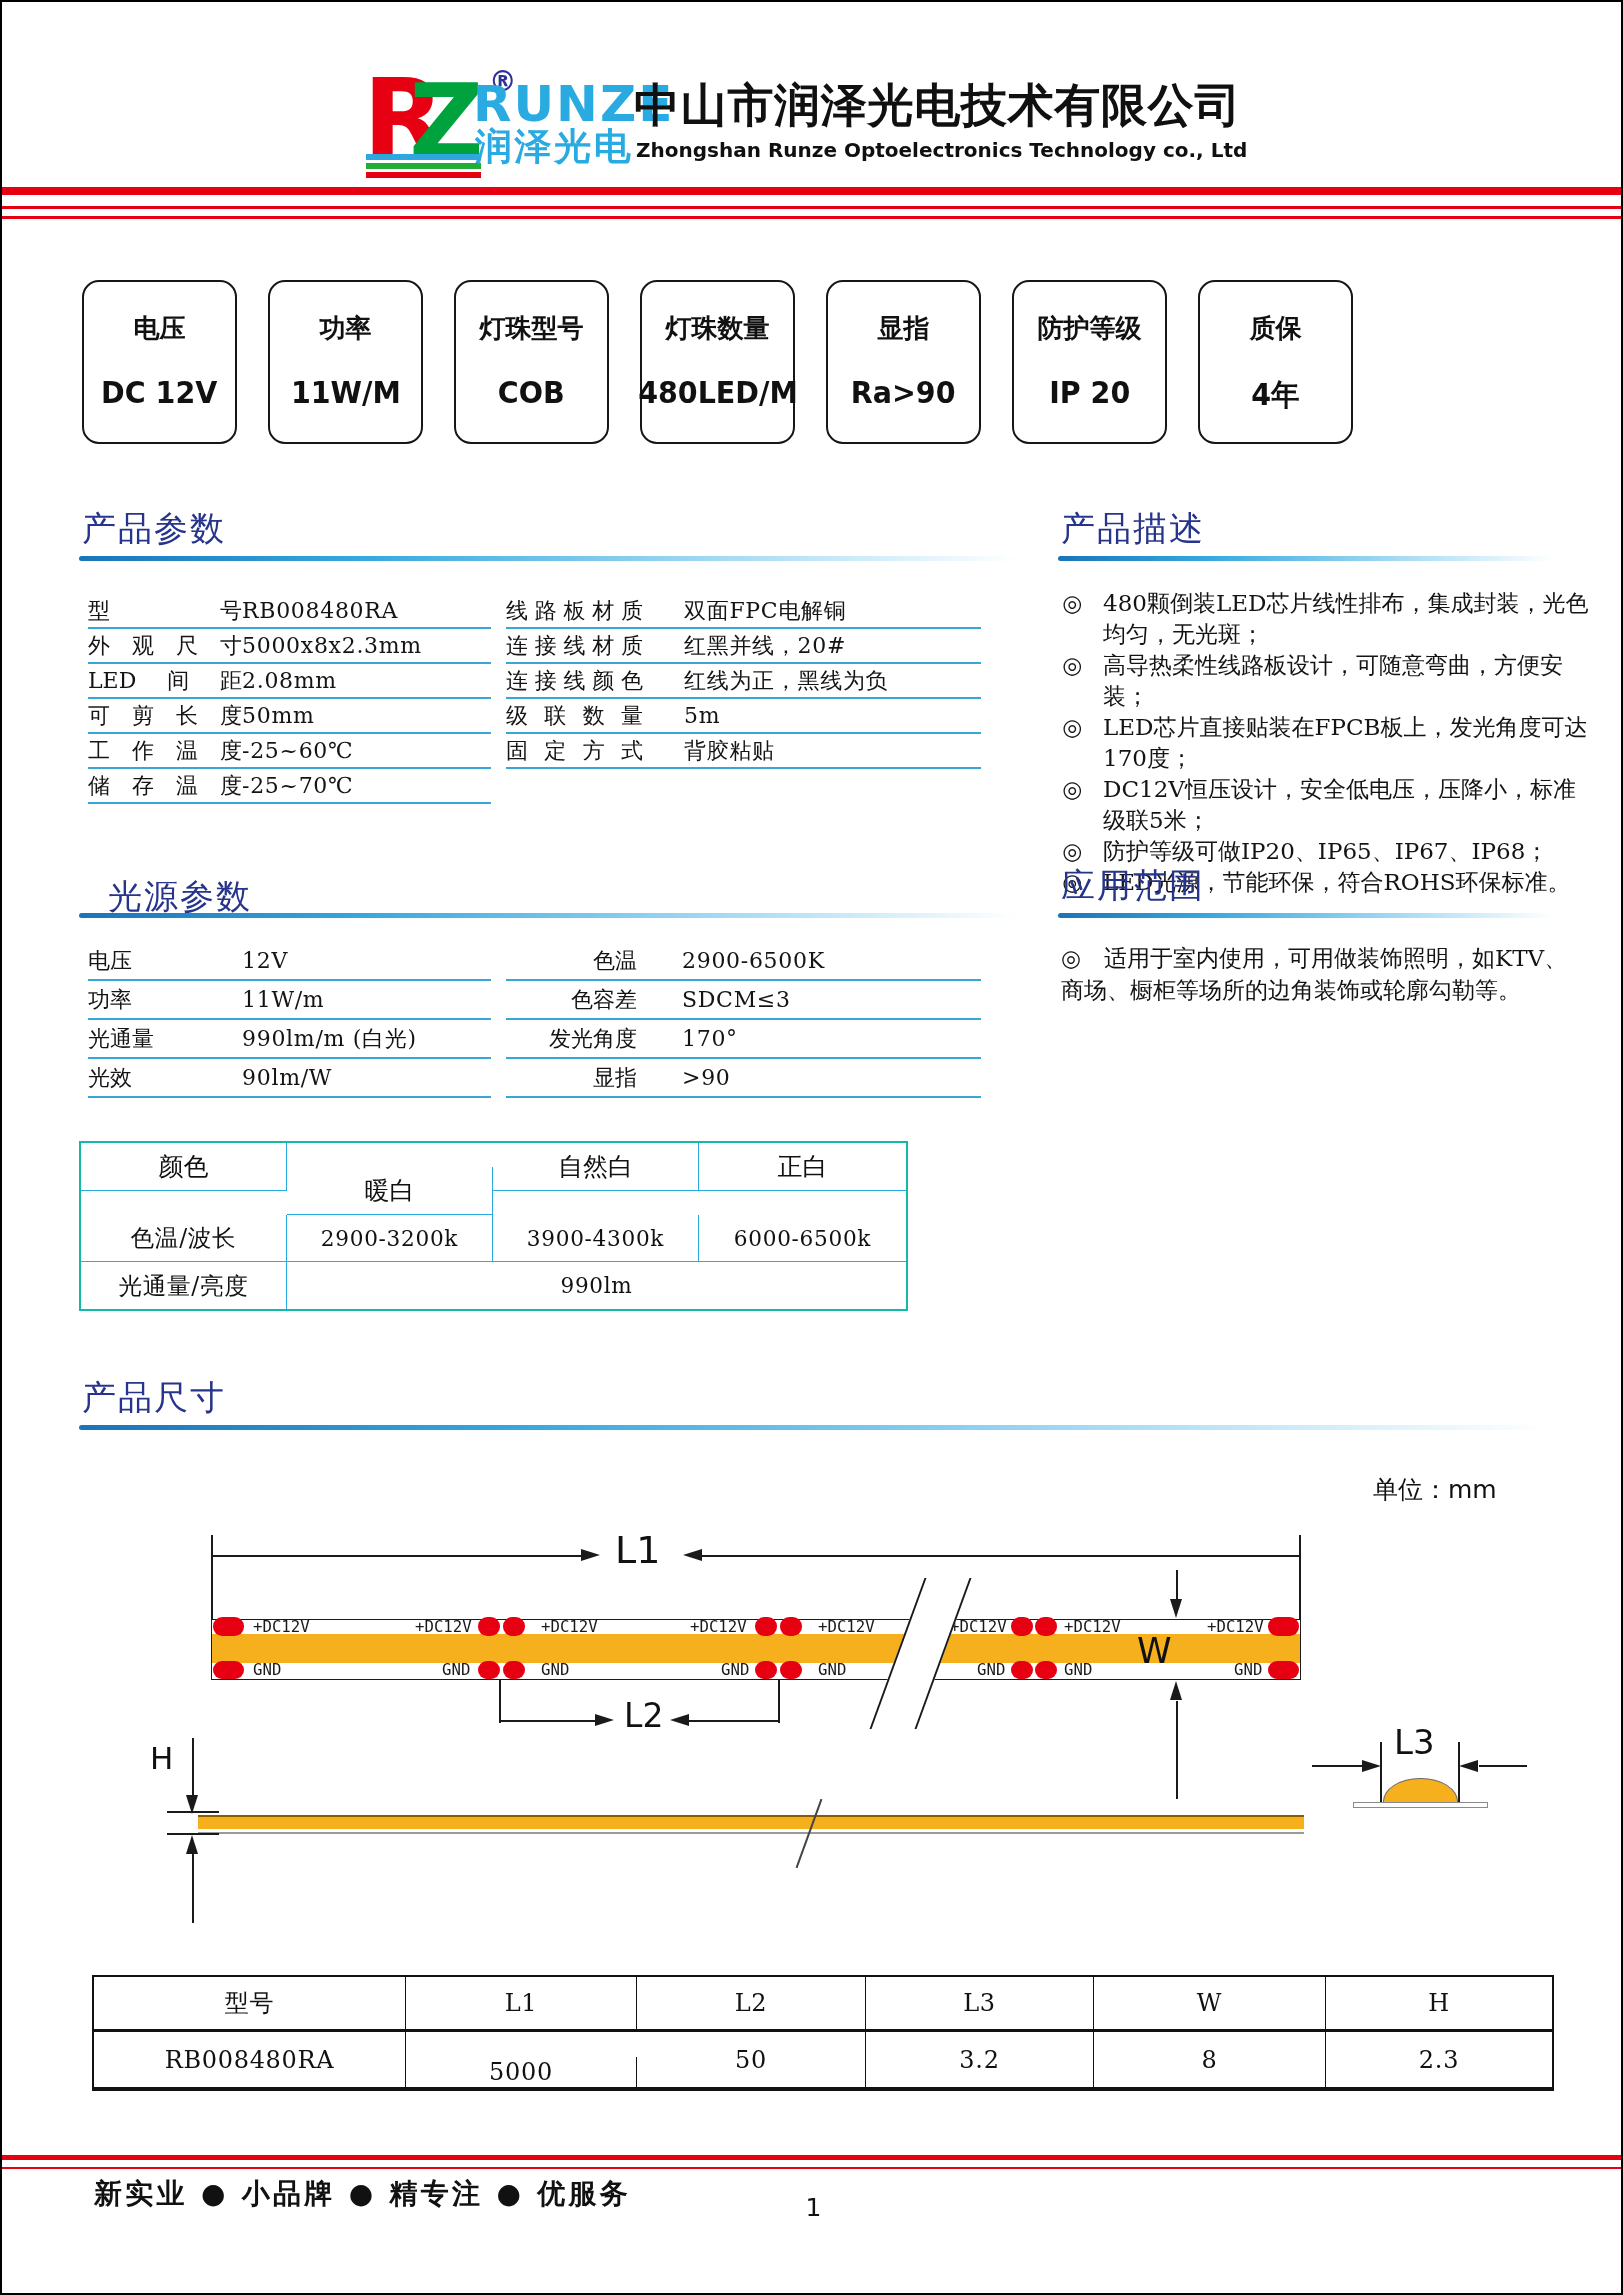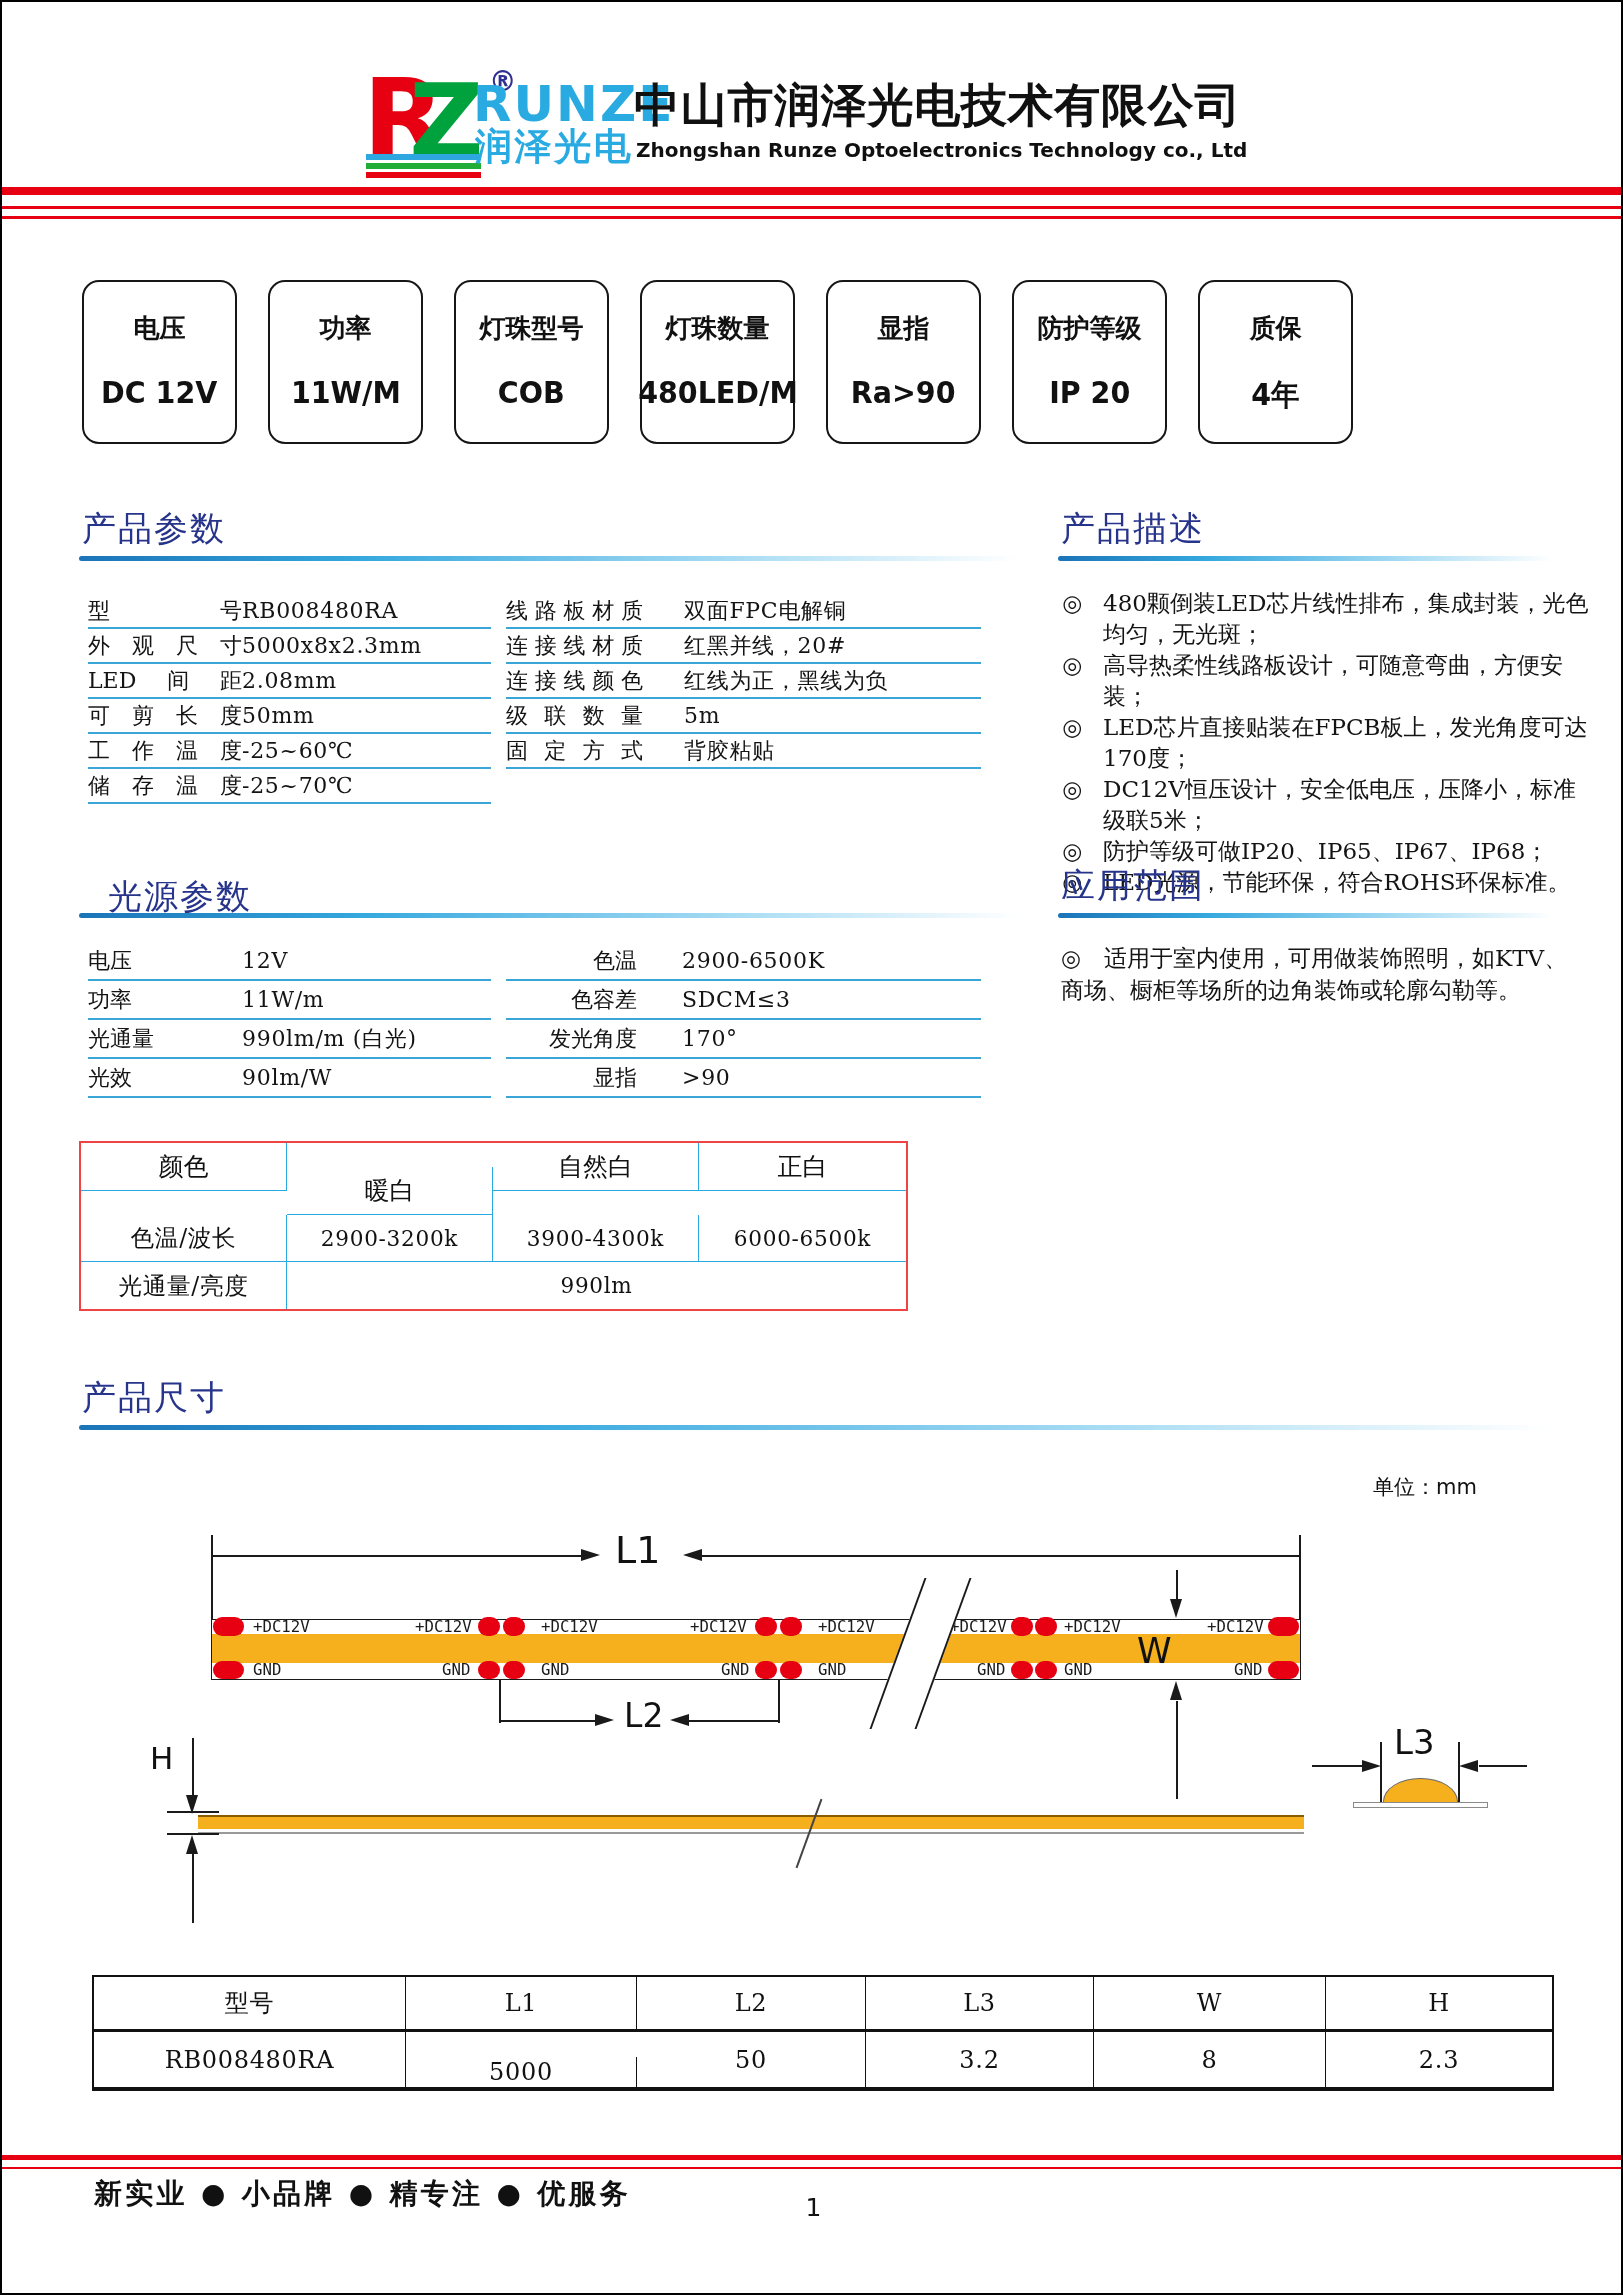"颜色" .ctable { border: 2px solid #ef4444 -> 2px solid #14b8a6 }
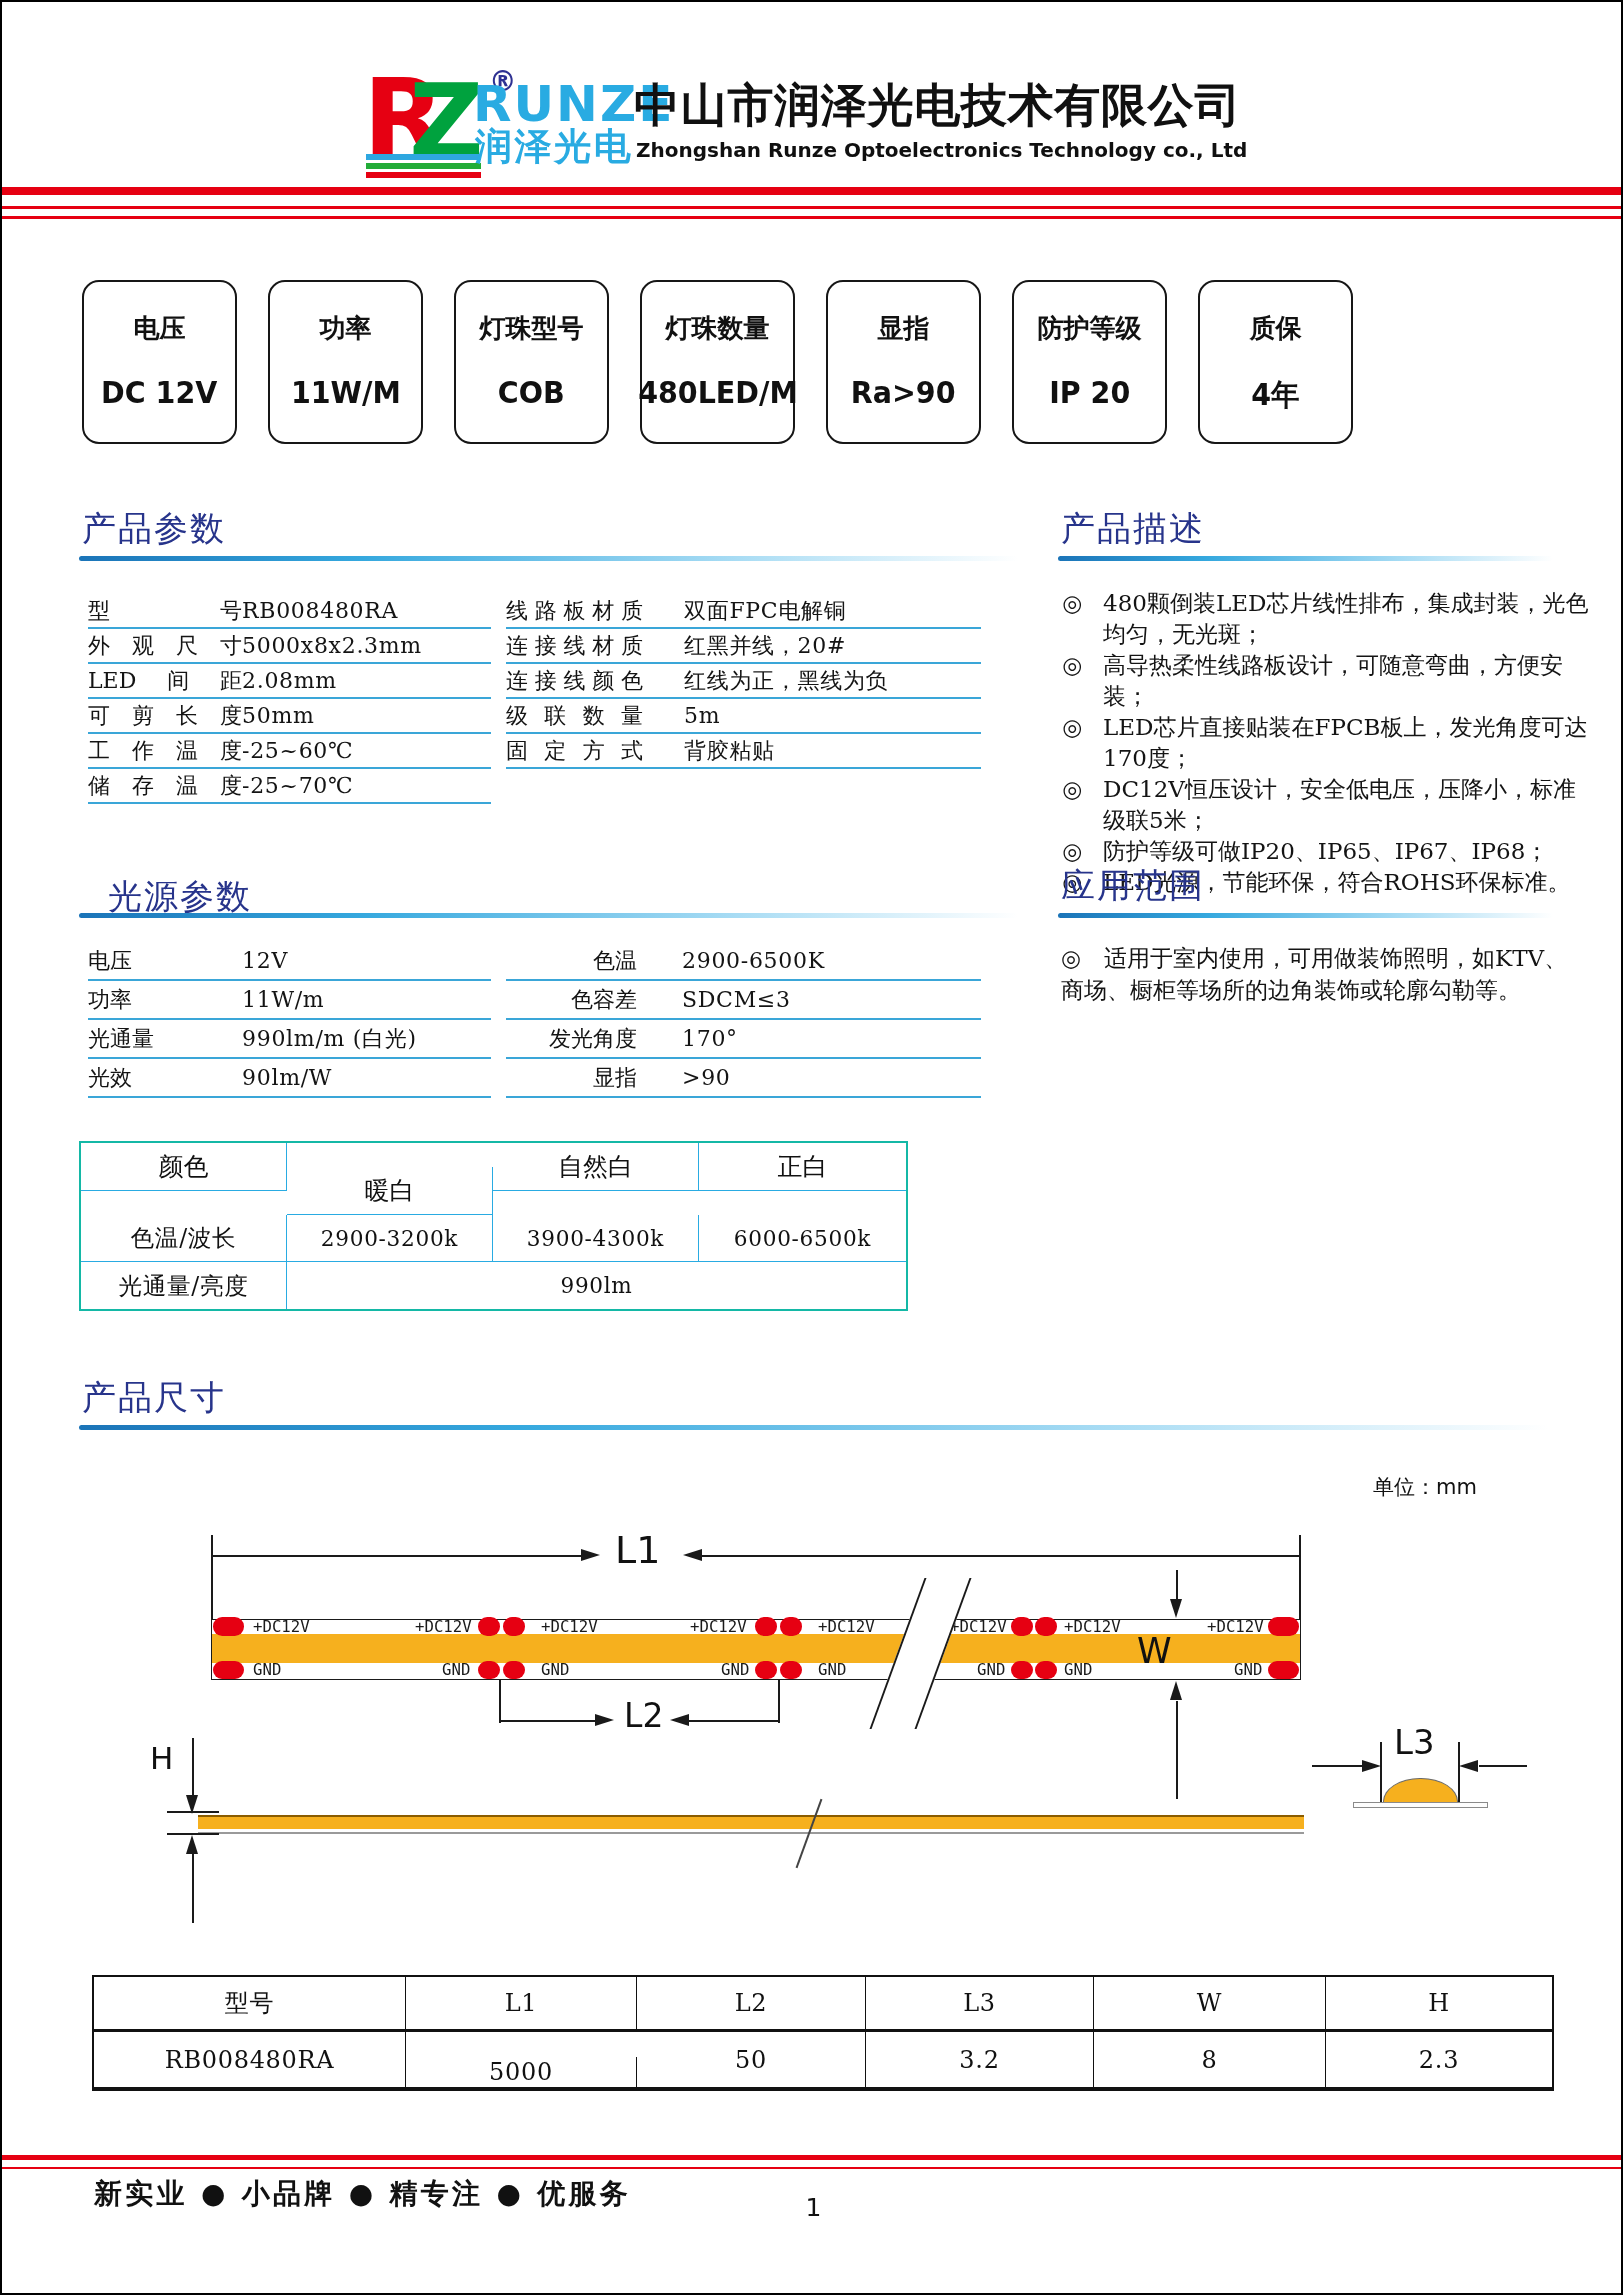"单位：mm" .unit-label { font-size: 21px -> 25px }
